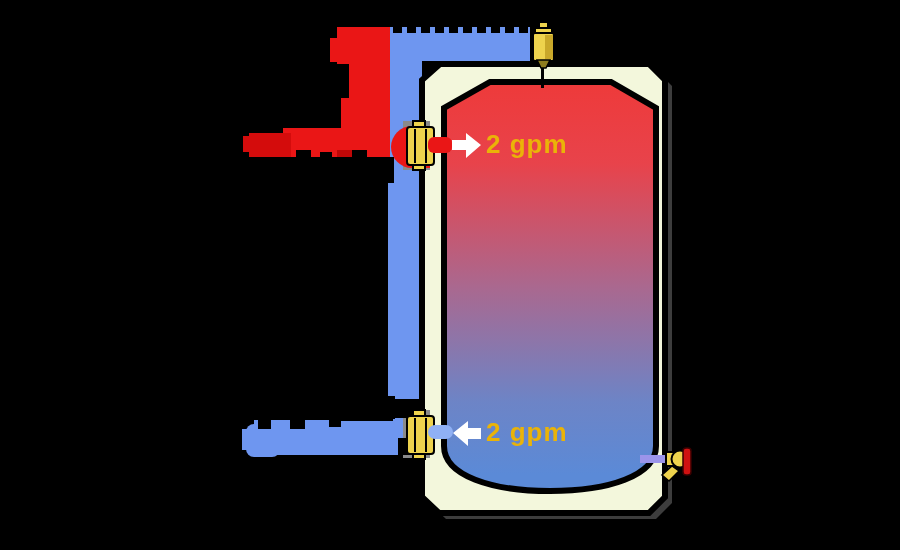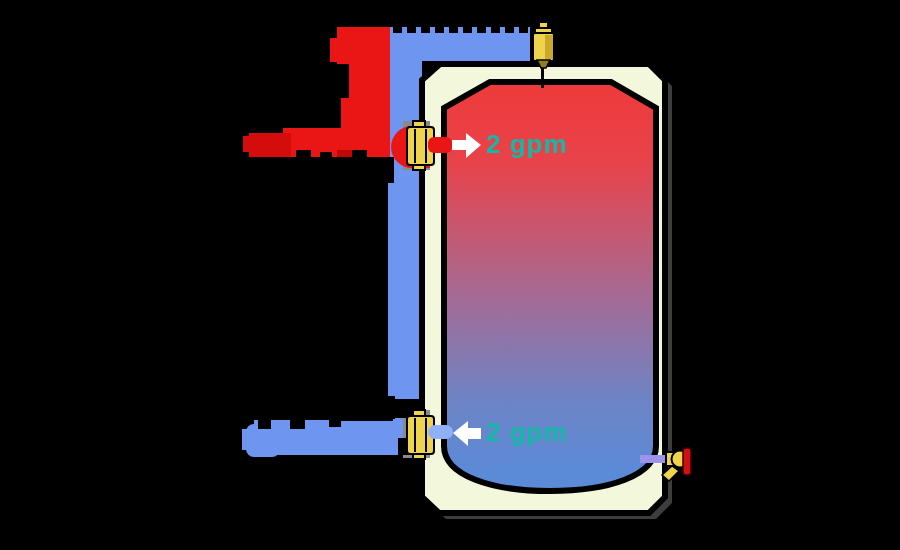"2 gpm" .flow-label { color: #14b8a6 -> #eab308 }
